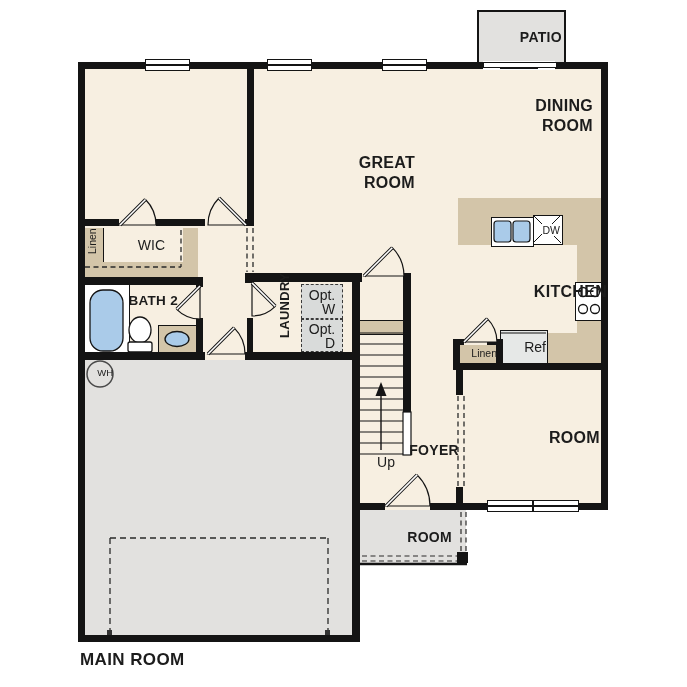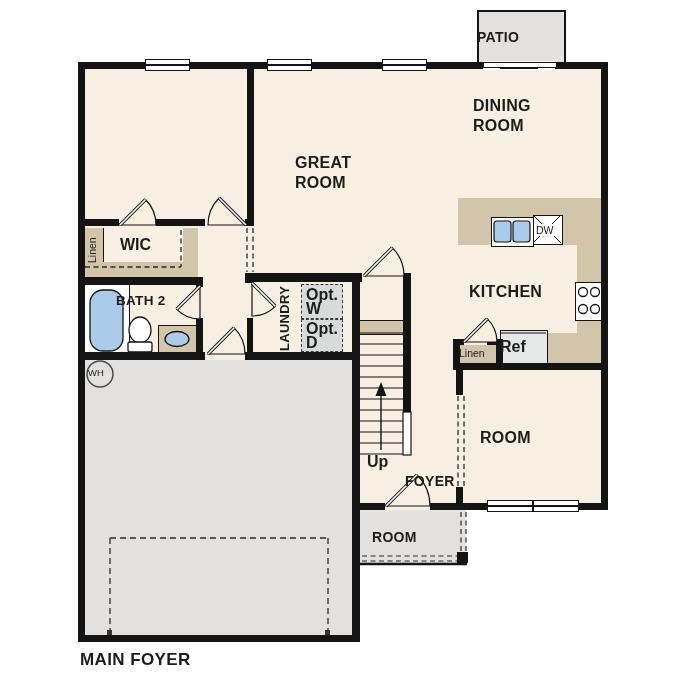"PATIO" .lbl { text-align: left -> right }
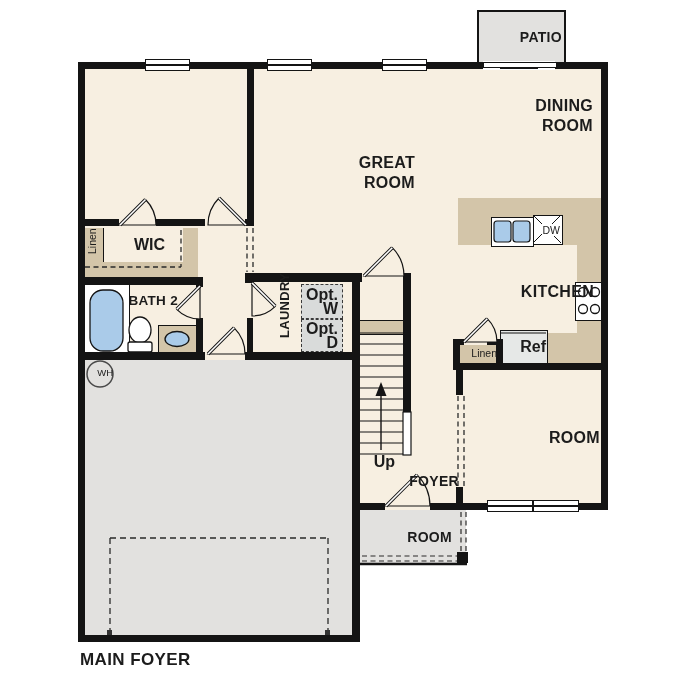"WIC" .lbl.sm { font-size: 16px -> 14px; font-weight: bold -> normal }
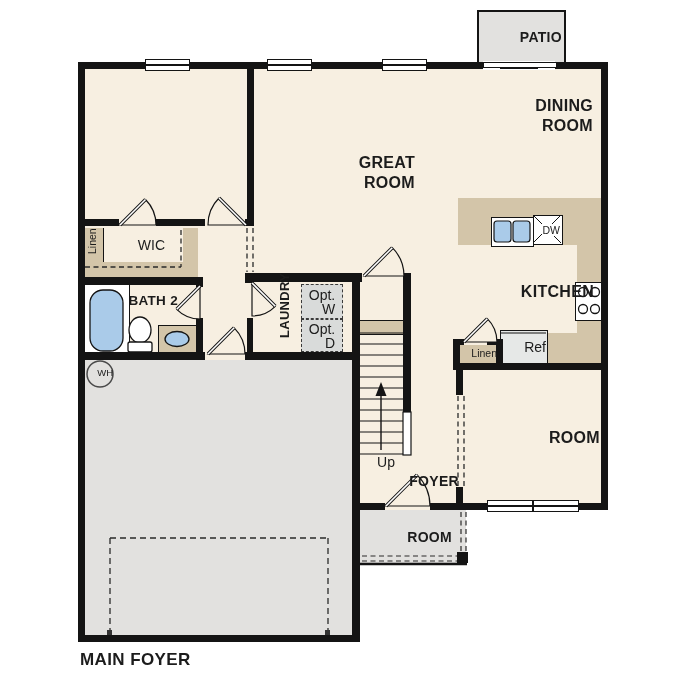"KITCHEN" div.lbl { left: 469px -> 482px }
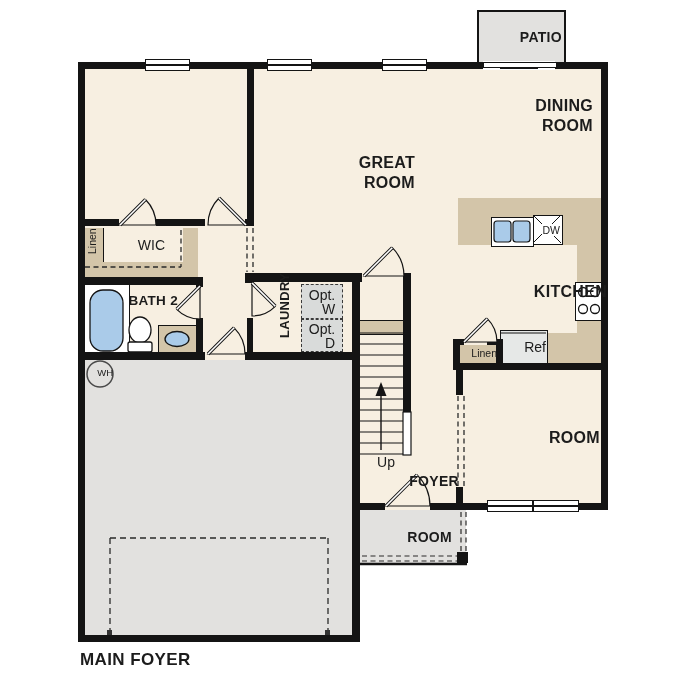"FOYER" div.lbl { top: 473px -> 442px }
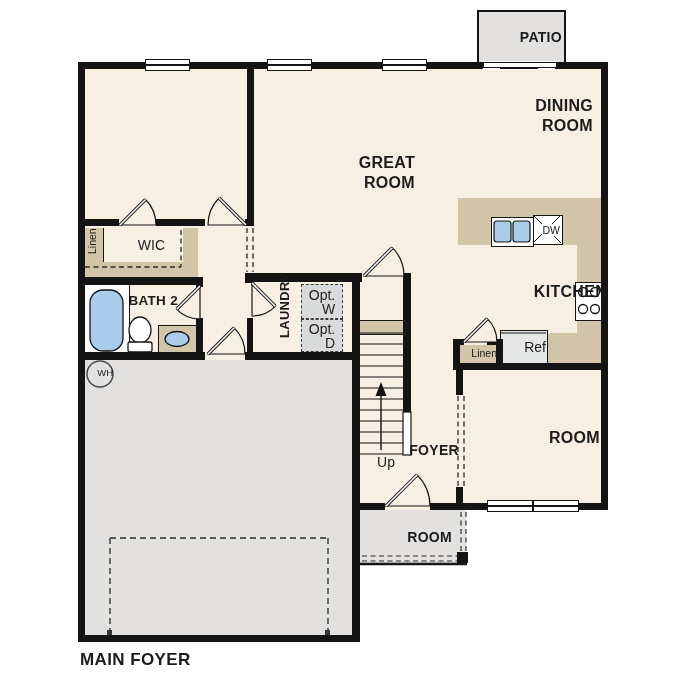"MAIN FOYER" div.lbl { text: FOYER -> ROOM }
